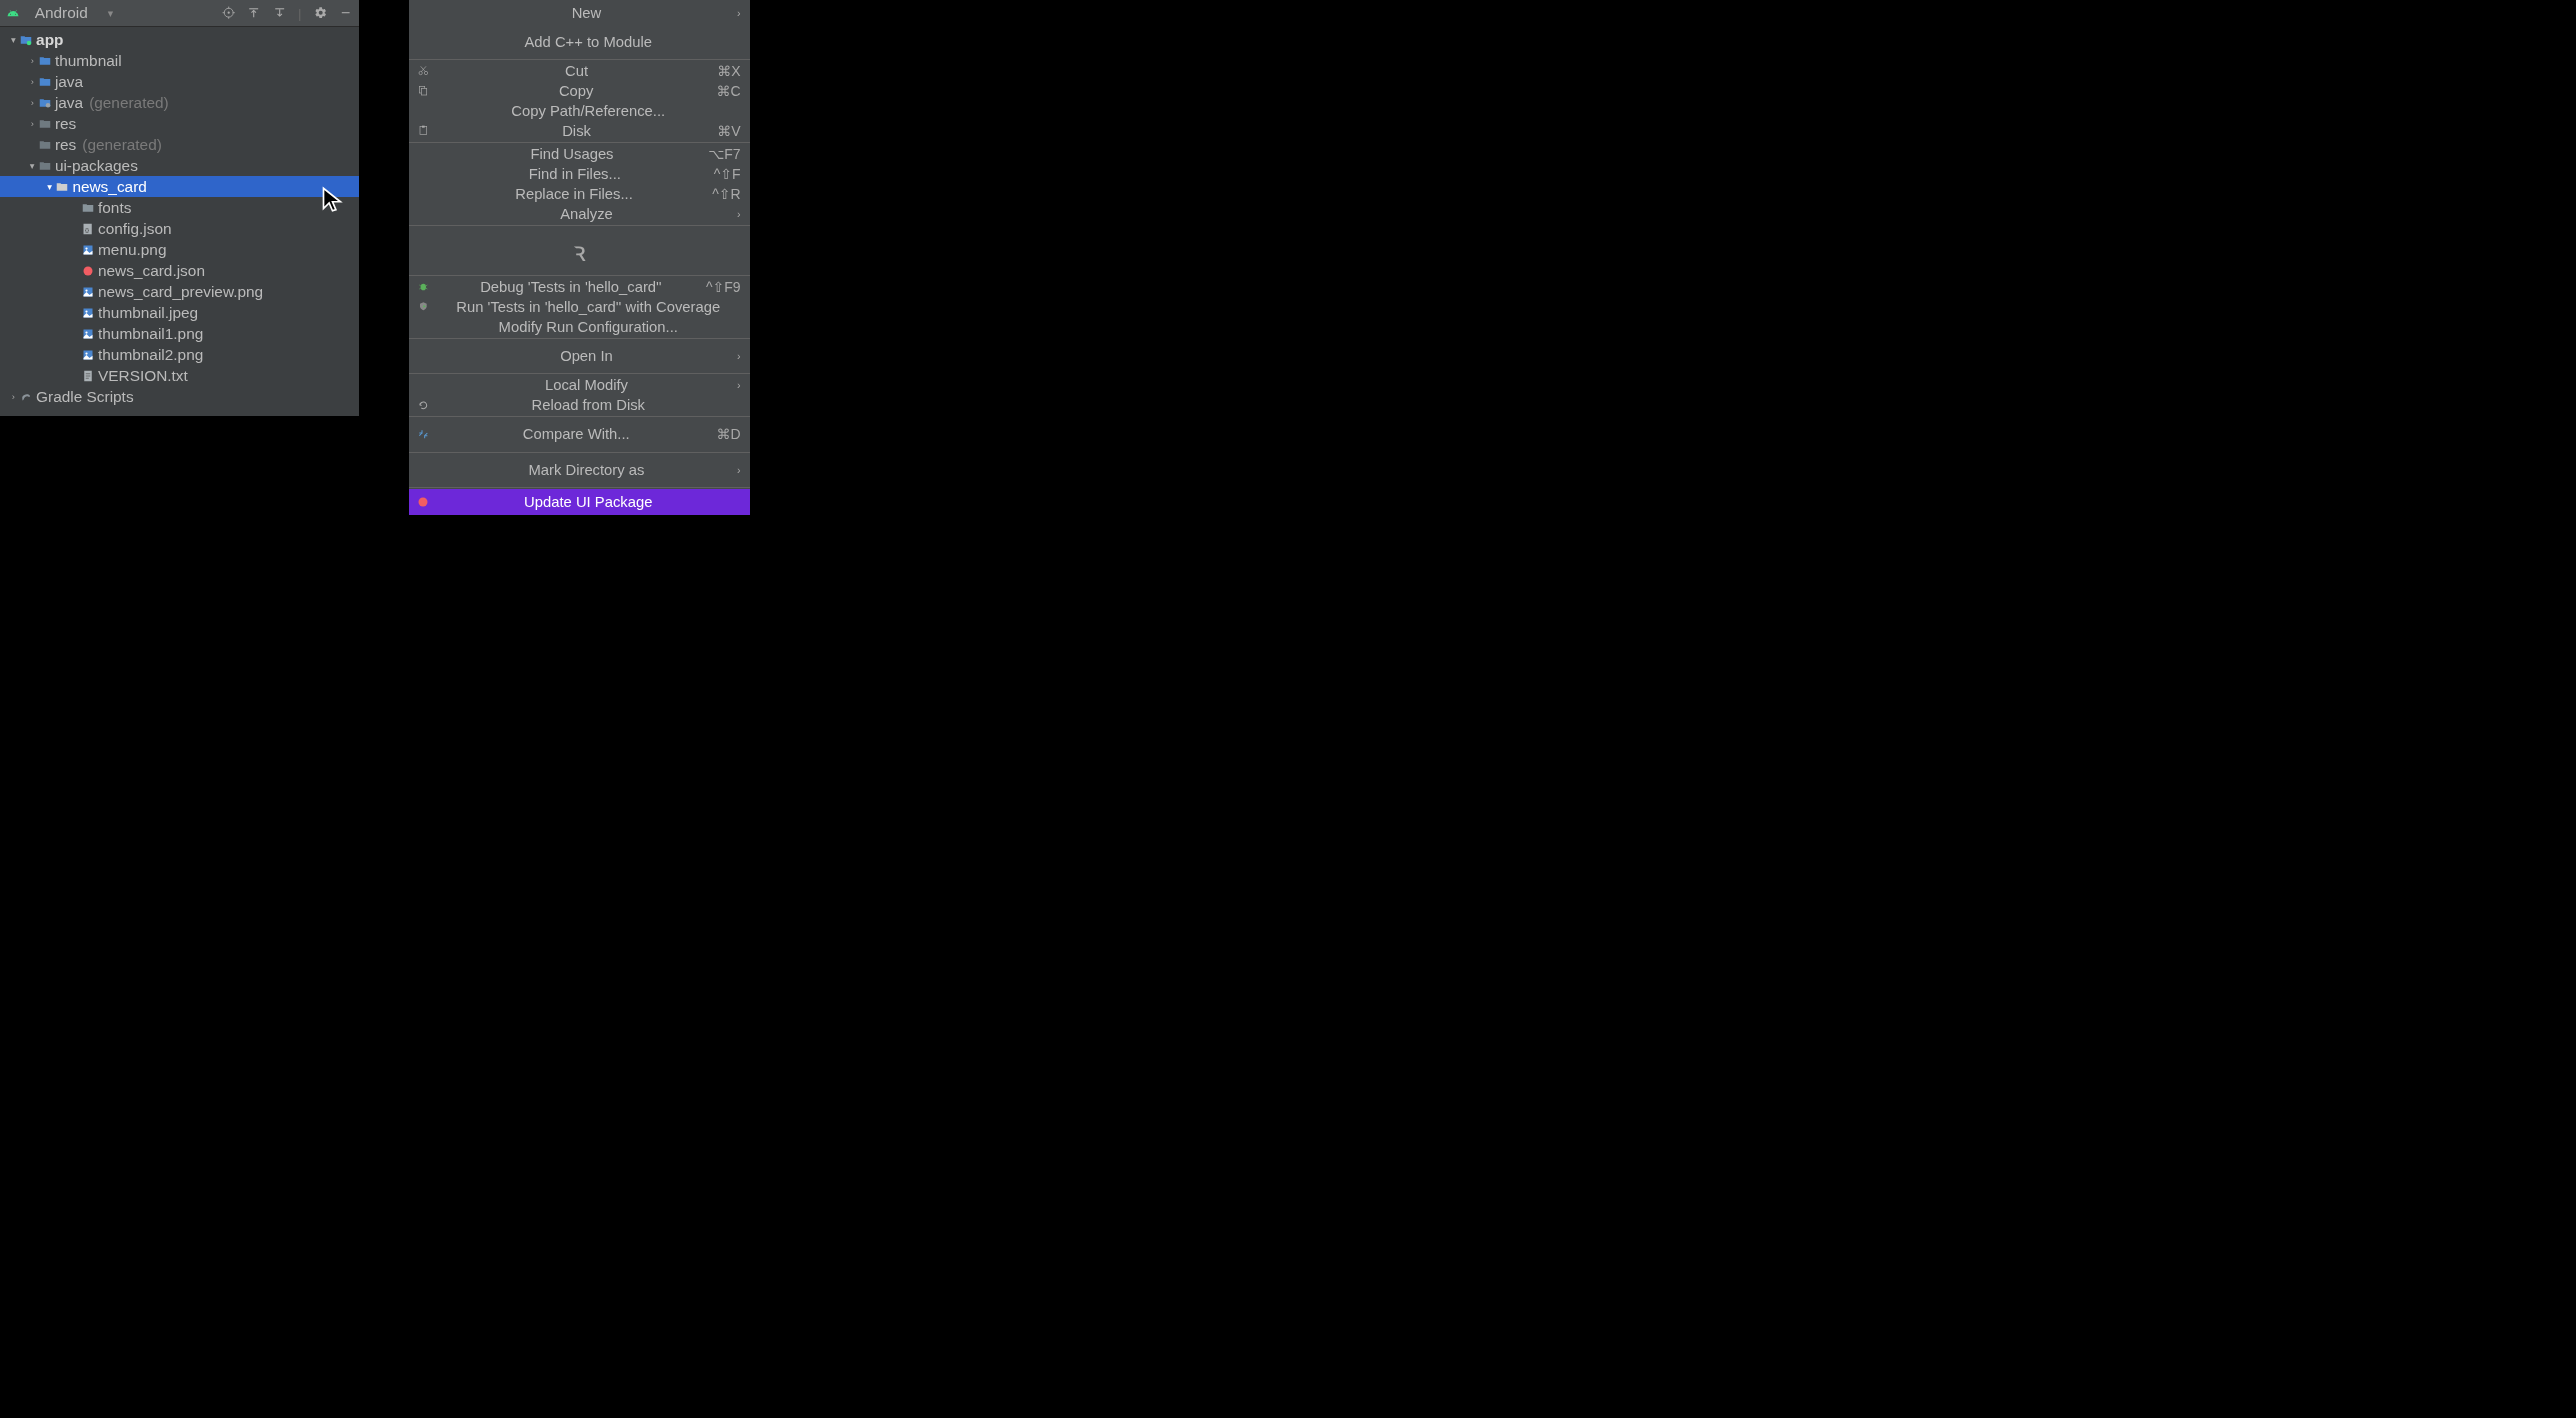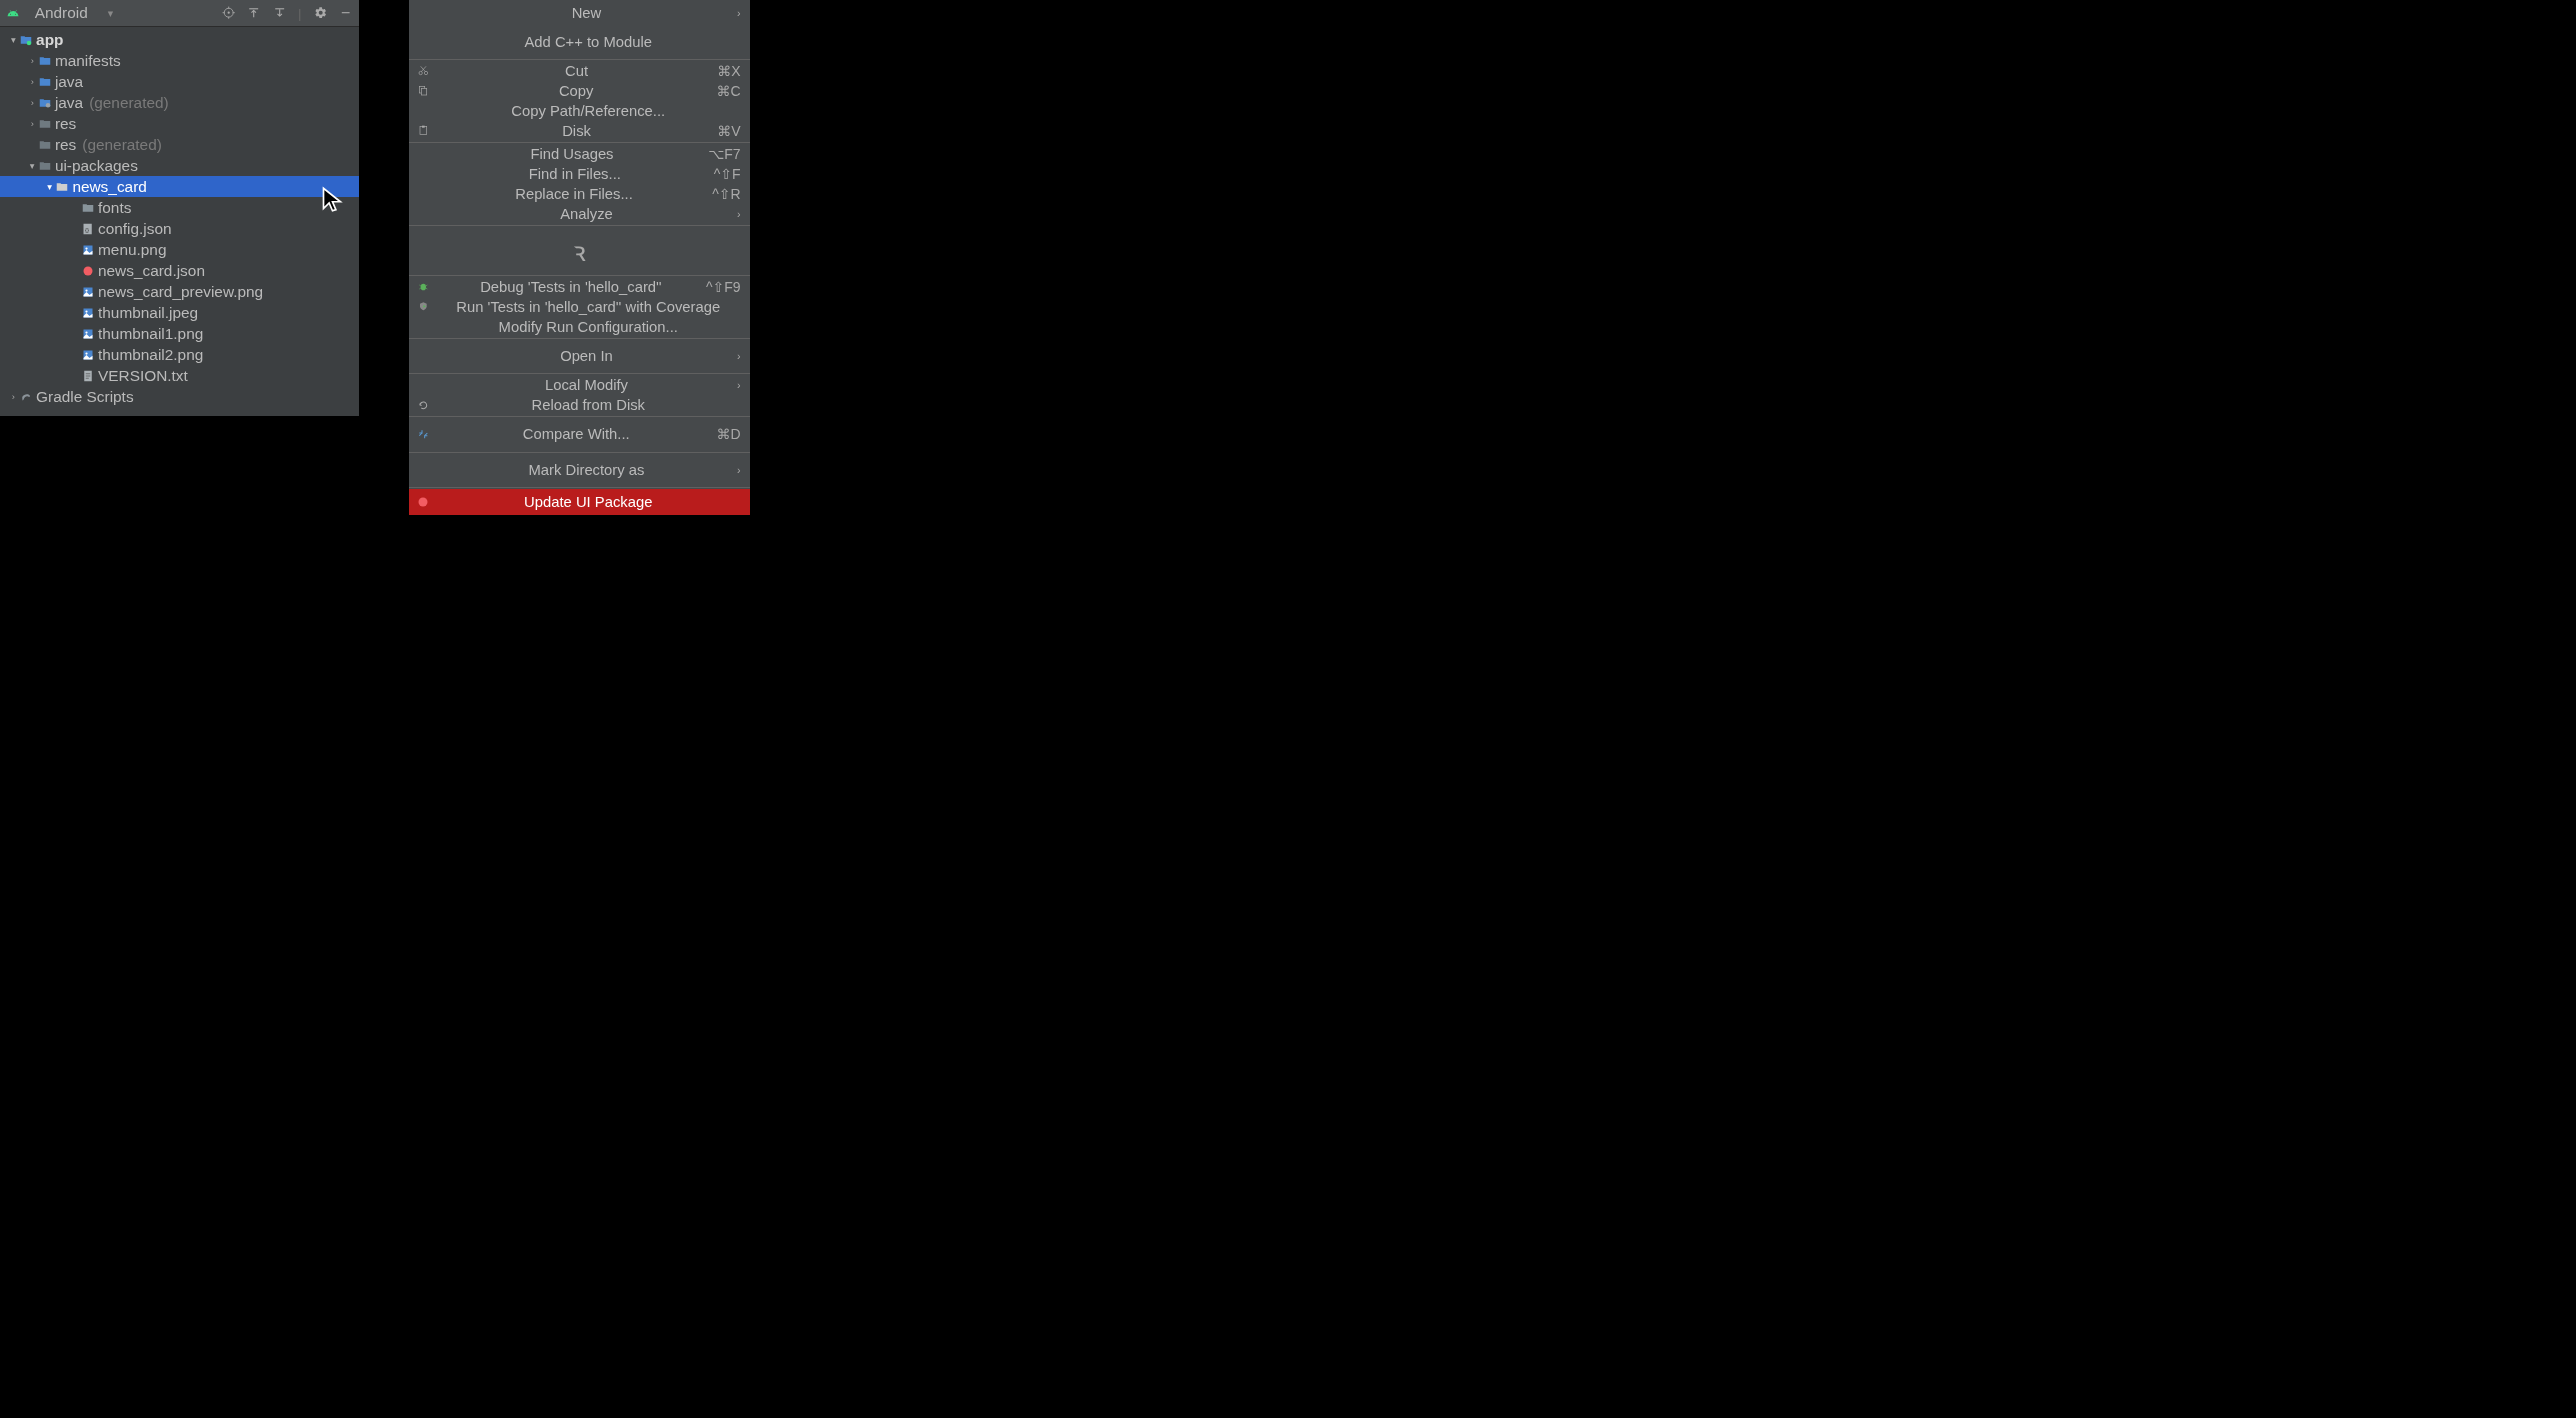"manifests" span.tree-label { text: manifests -> thumbnail }
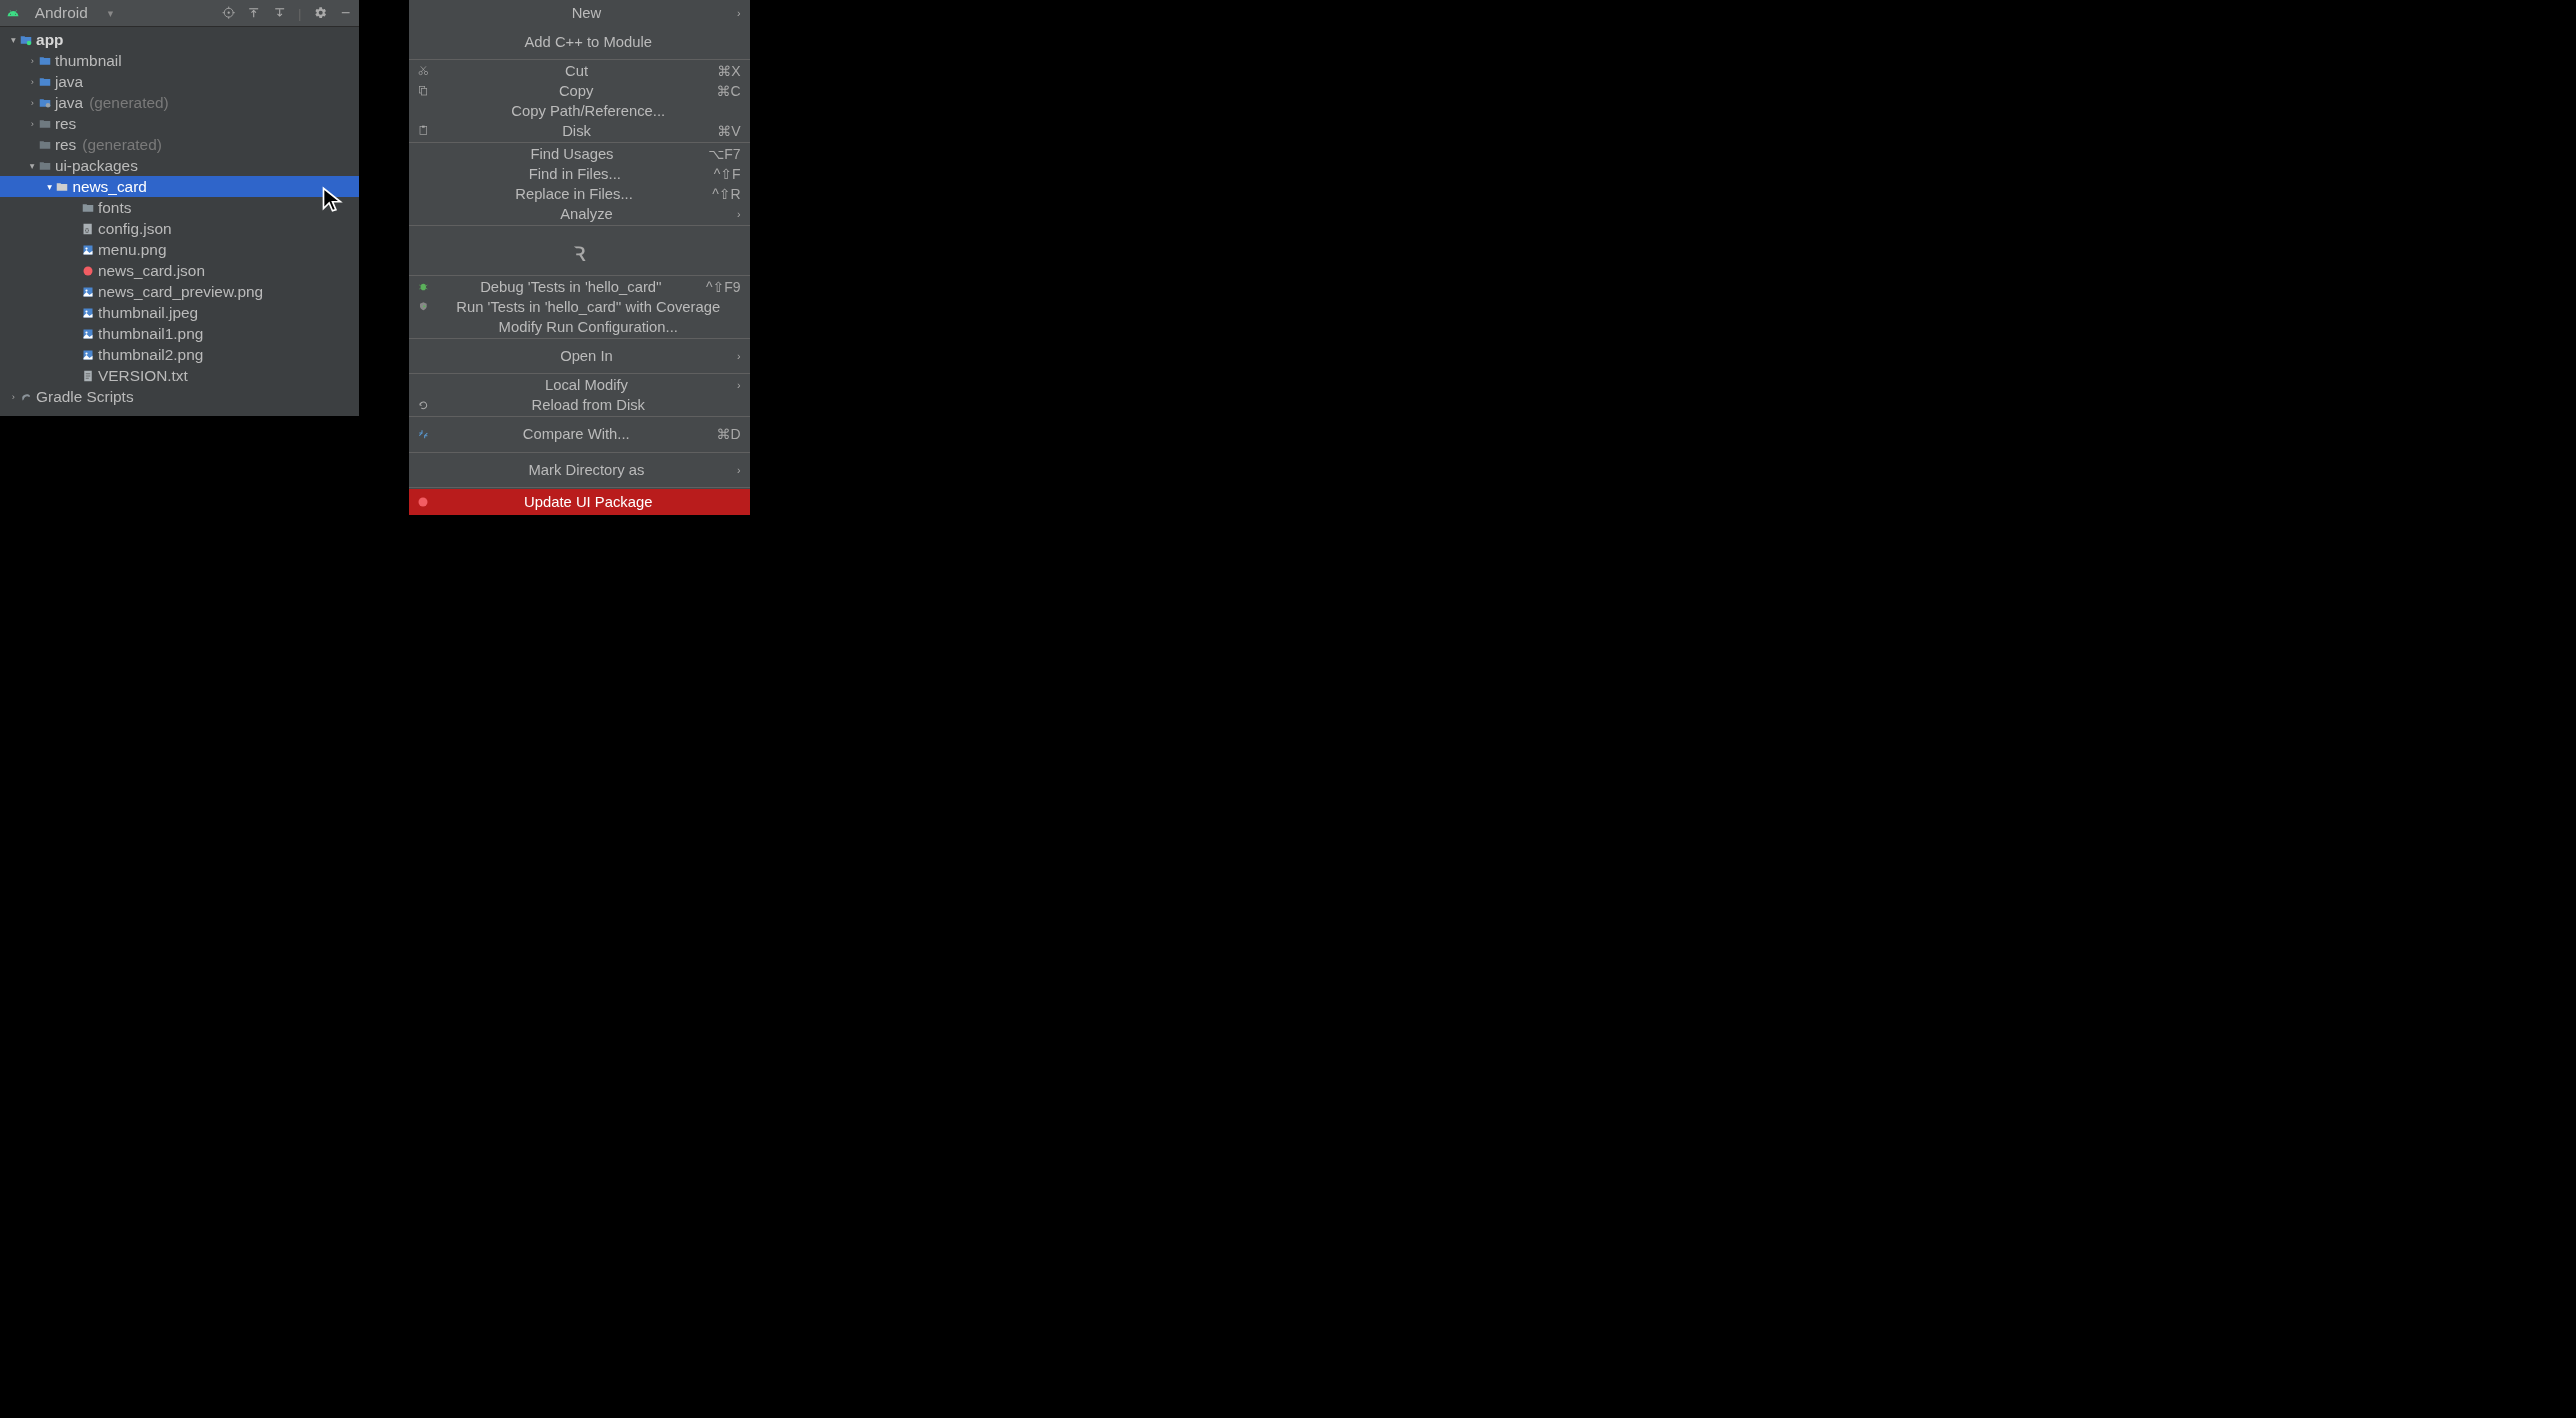"Update UI Package" .menu-item.highlight { background: #b91c1c -> #6d28d9 }
